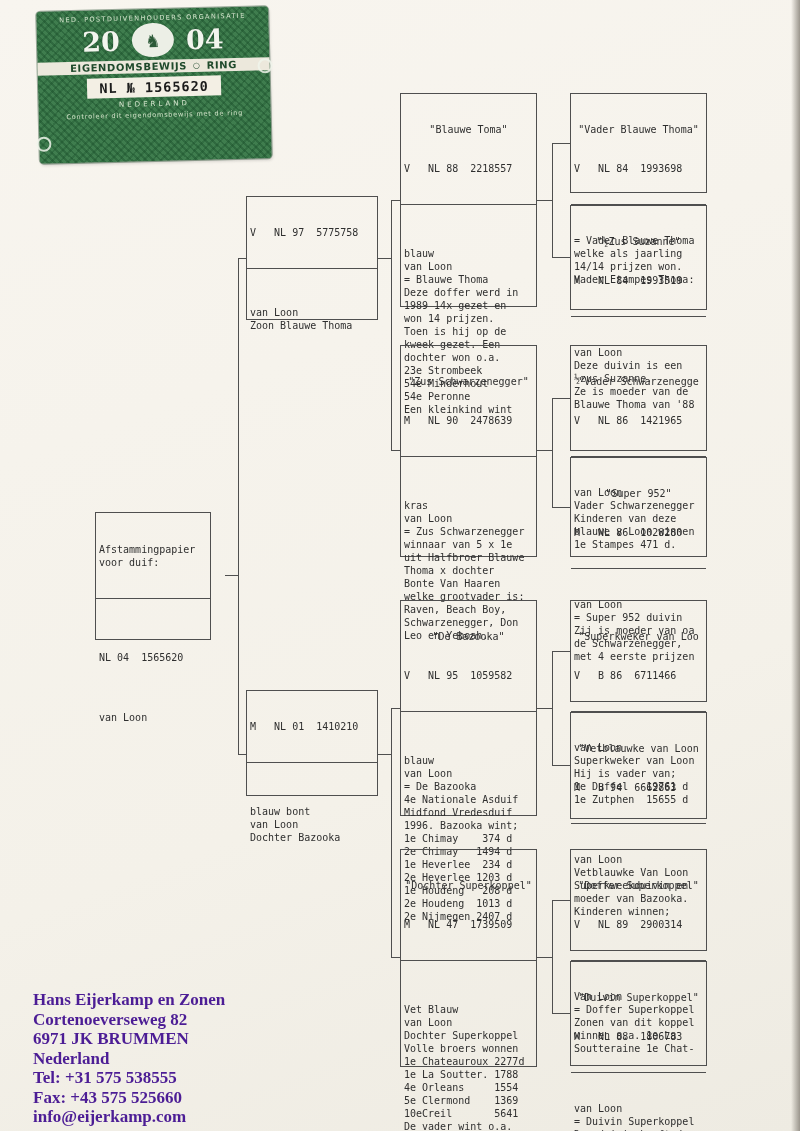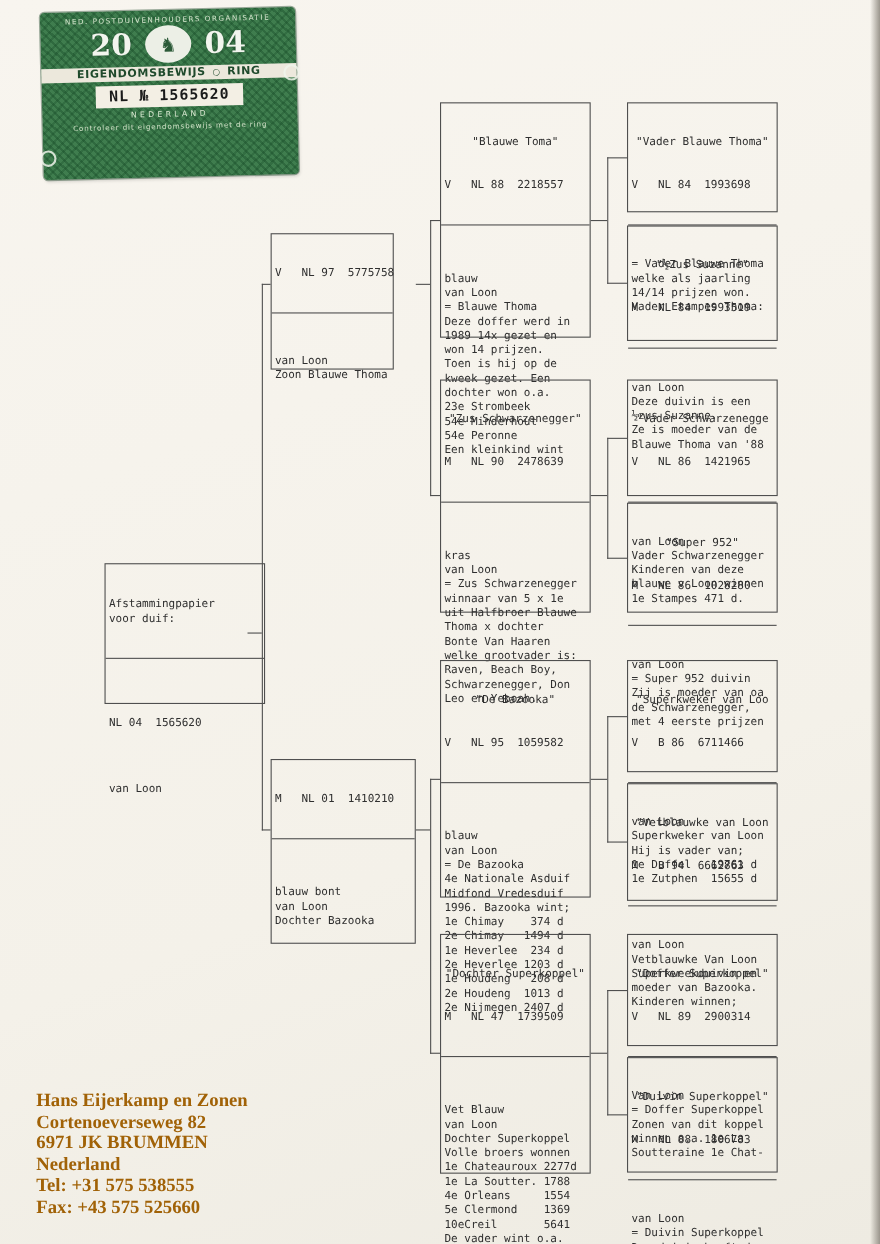"V NL 97 5775758" div.pbox { top: 212px -> 196px; width: 112px -> 132px }
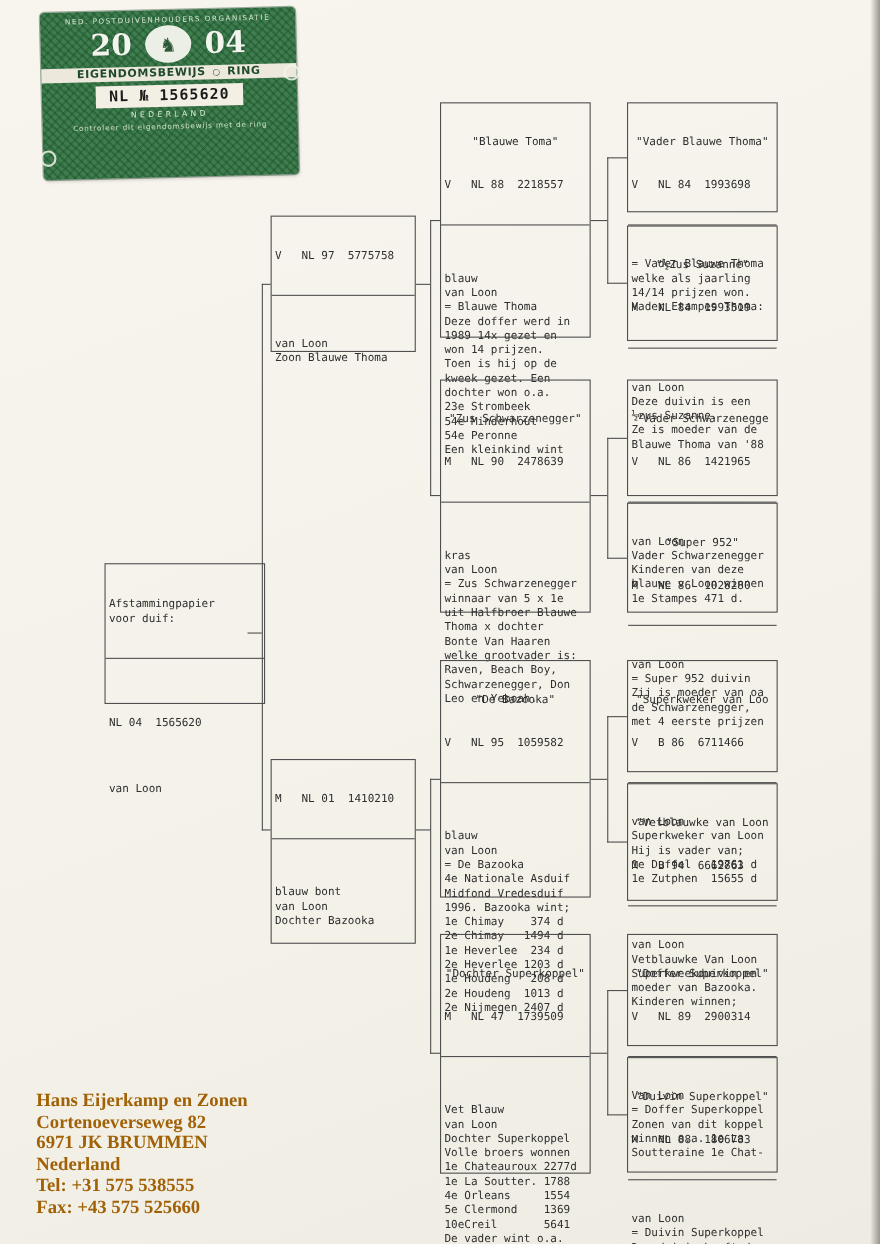"Afstammingpapier" div.pbox { width: 146px -> 116px }
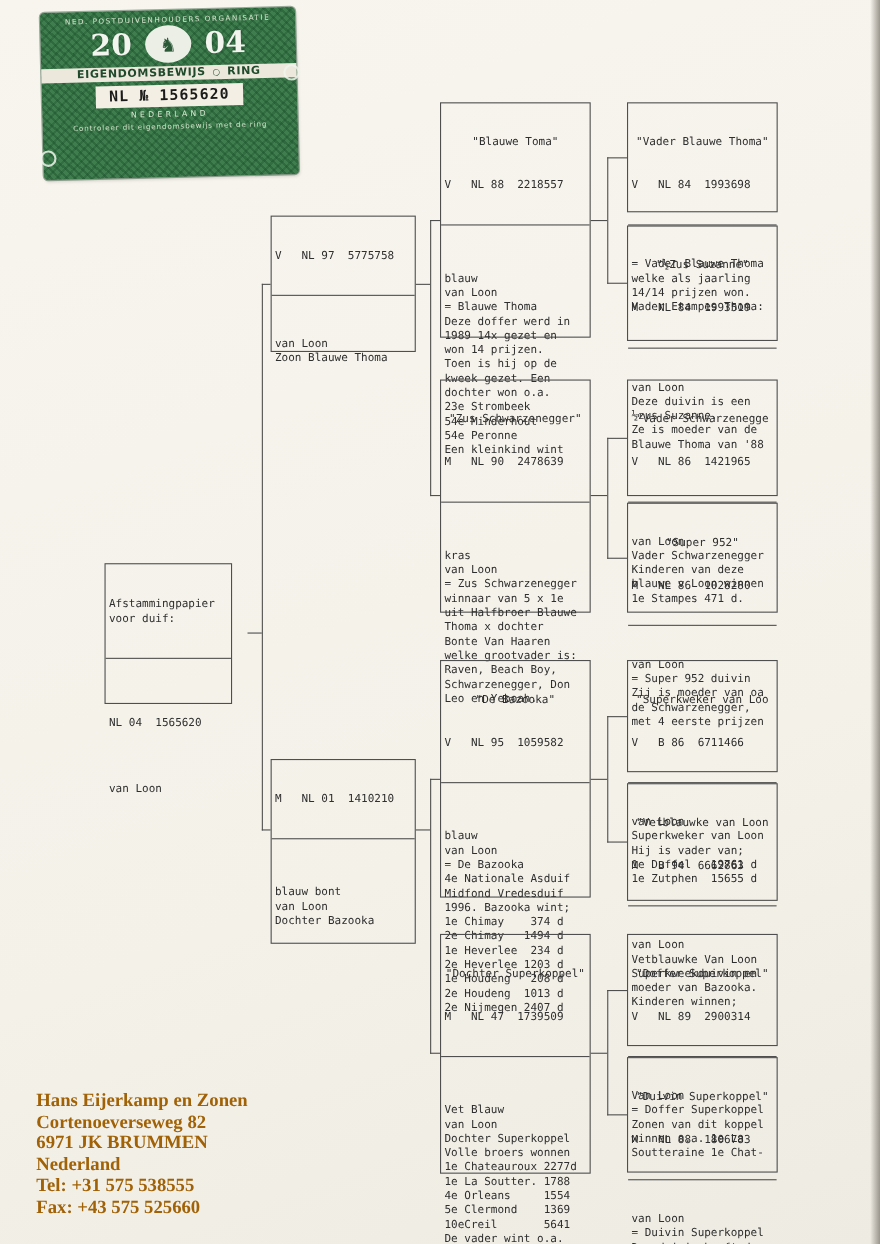"M NL 01 1410210" div.pbox { height: 168px -> 106px }
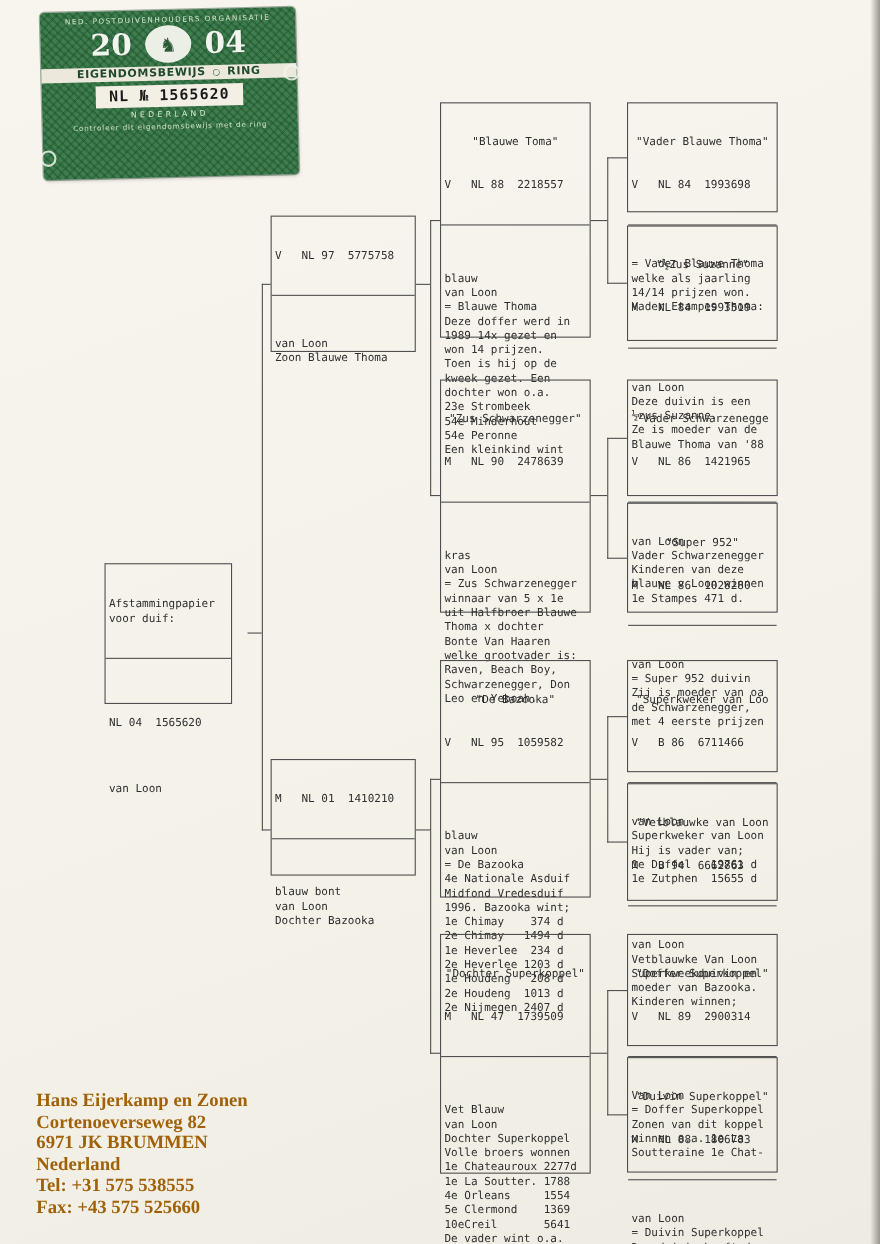"Hans Eijerkamp en Zonen" .footer { color: #a16207 -> #4c1d95 }
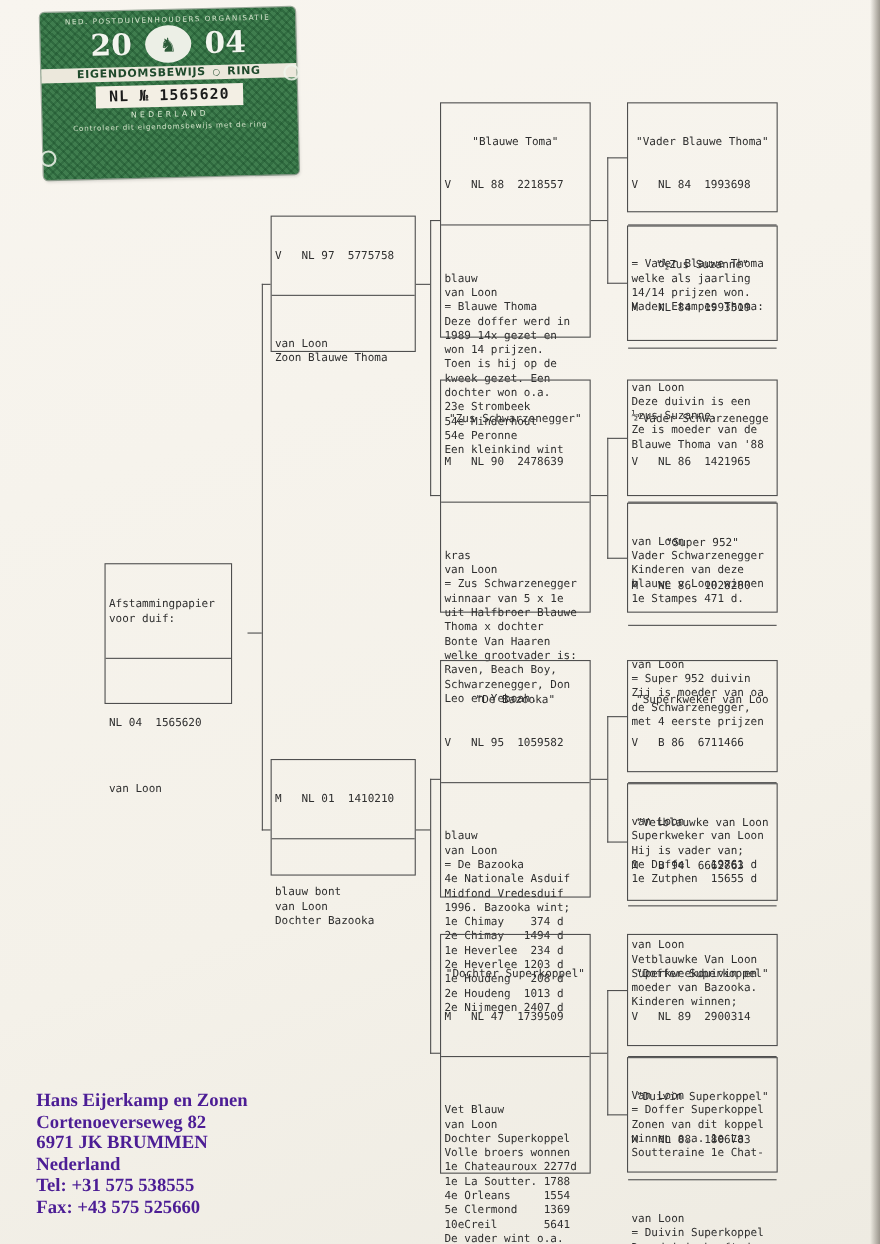"info@eijerkamp.com" div { html: none -> <div>info@eijerkamp.com</div> }
